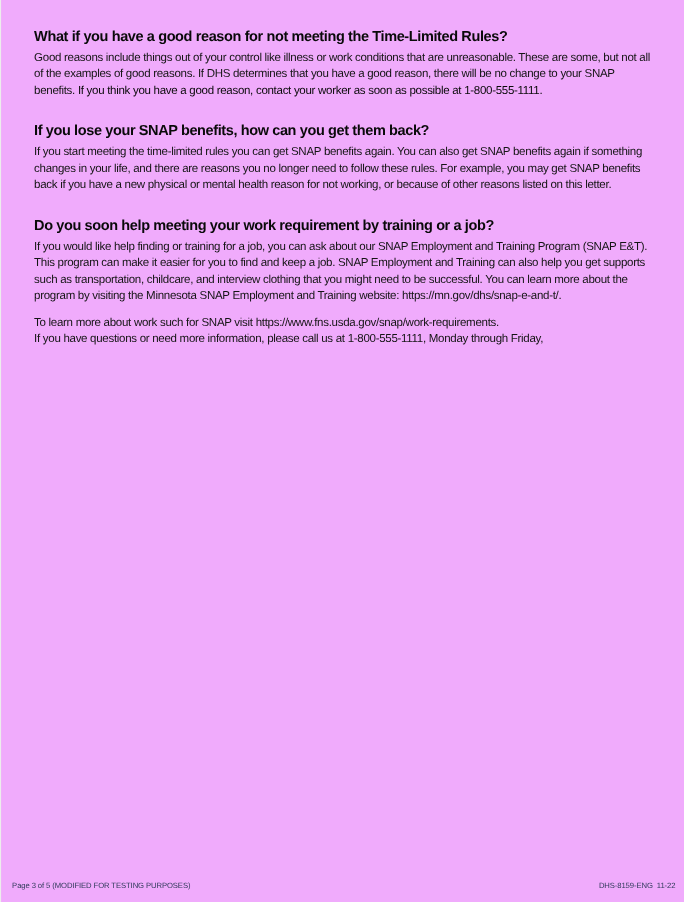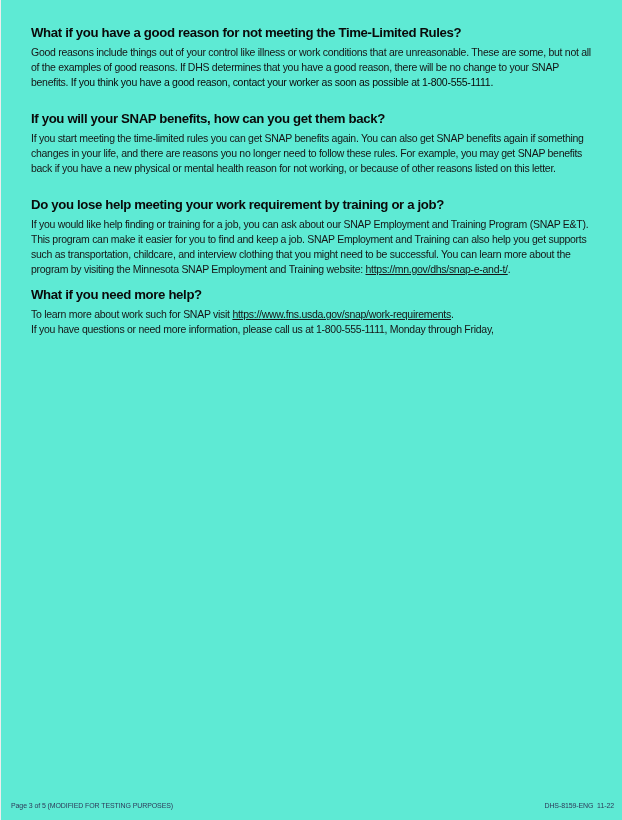"What if you have a" .page { background: #5eead4 -> #f0abfc }
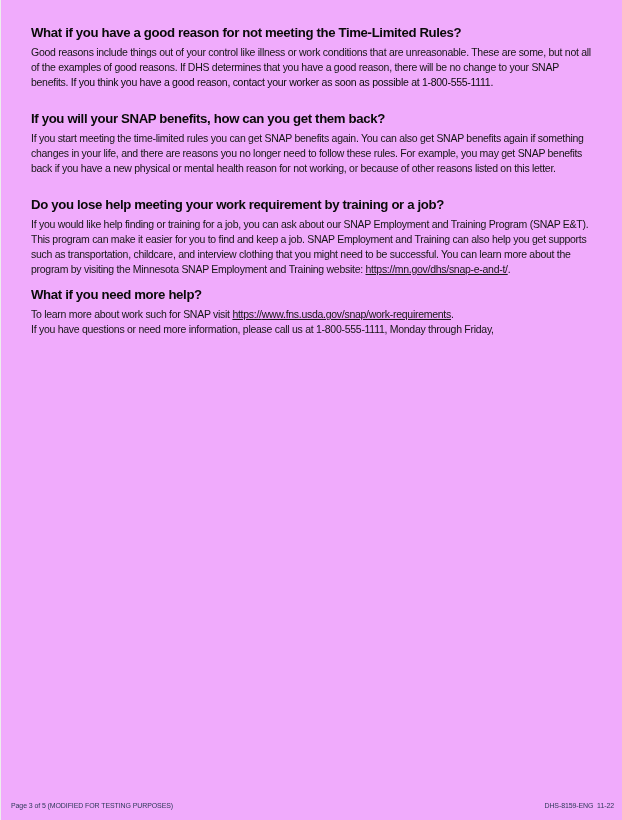"If you will your SNAP" h2.section-heading { text: will -> lose }
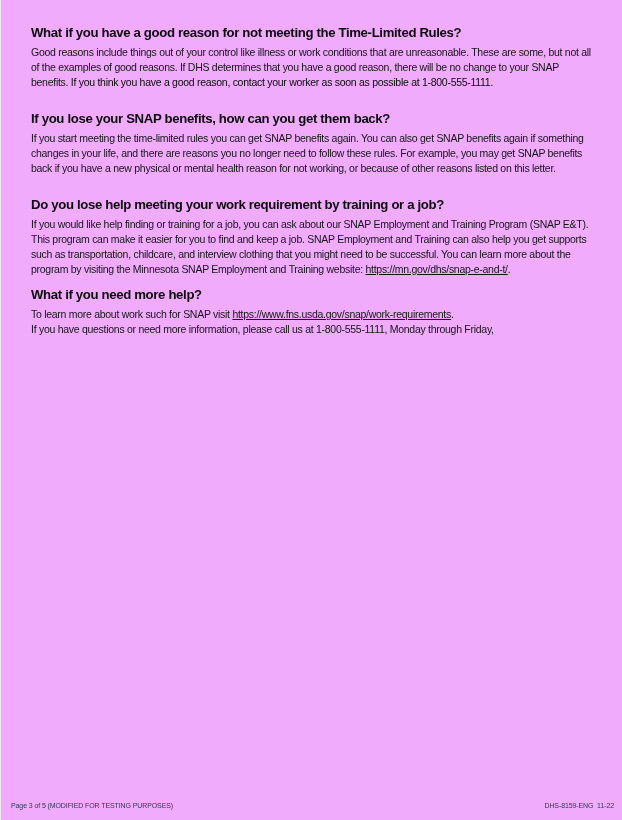"Do you lose help meeting" h2.section-heading { text: lose -> soon }
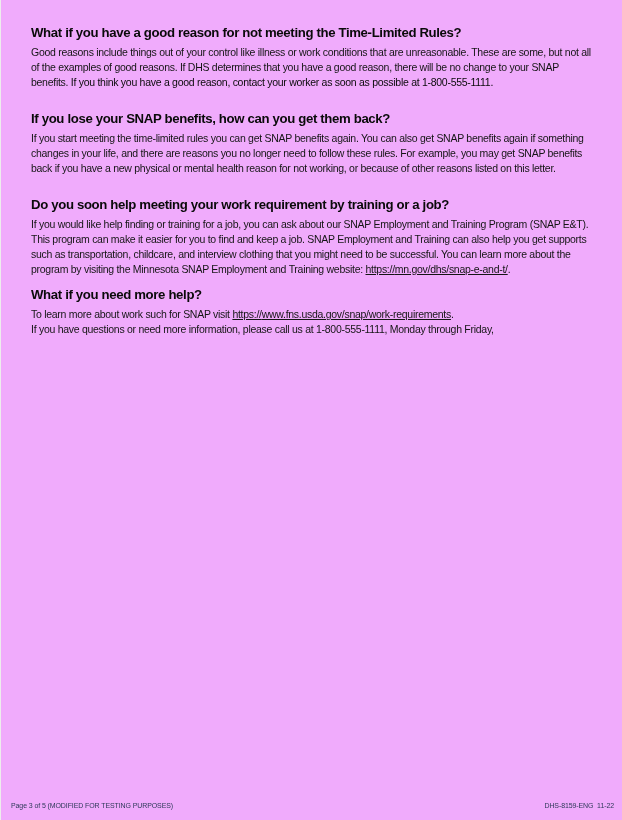"https://mn.gov/dhs/snap-e-and-t/" a.link { text-decoration: underline -> none }
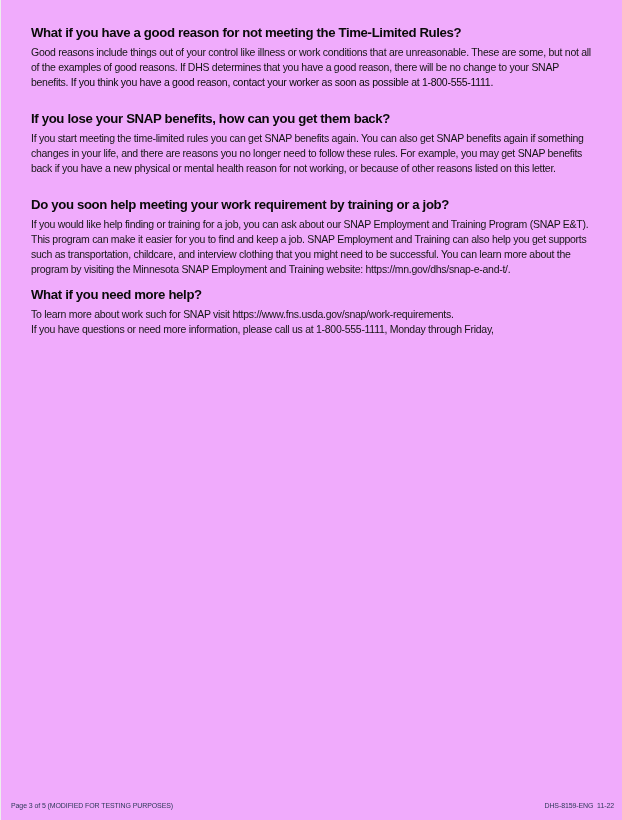"What if you need more" h2.section-heading { html: <h2>What if you need more help?</h2> -> none }
